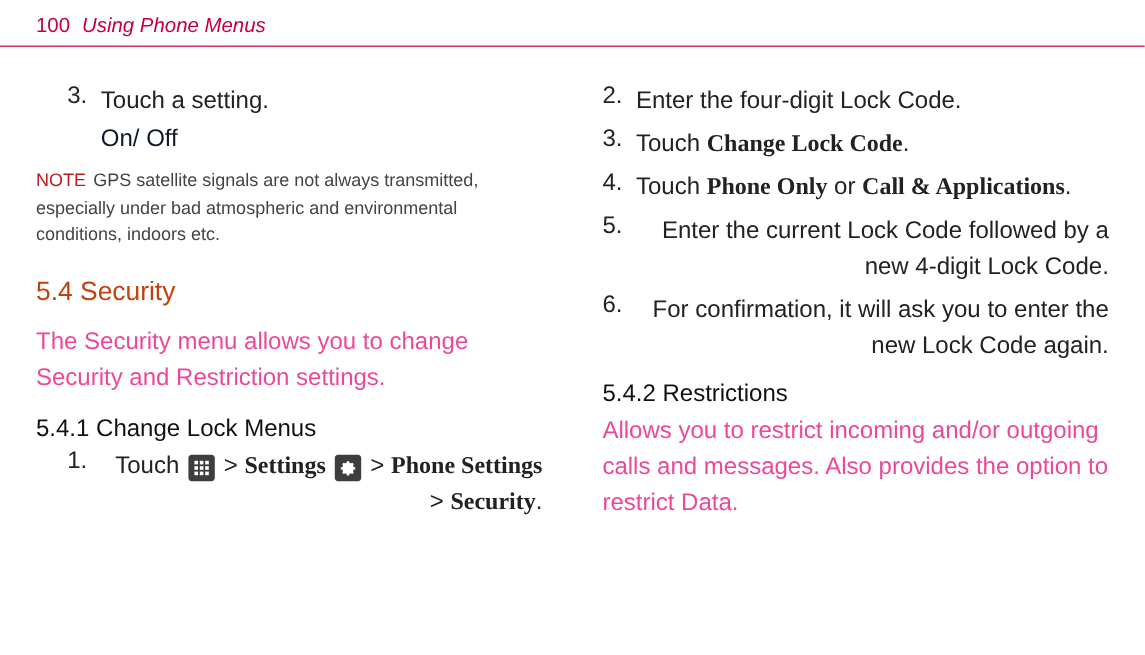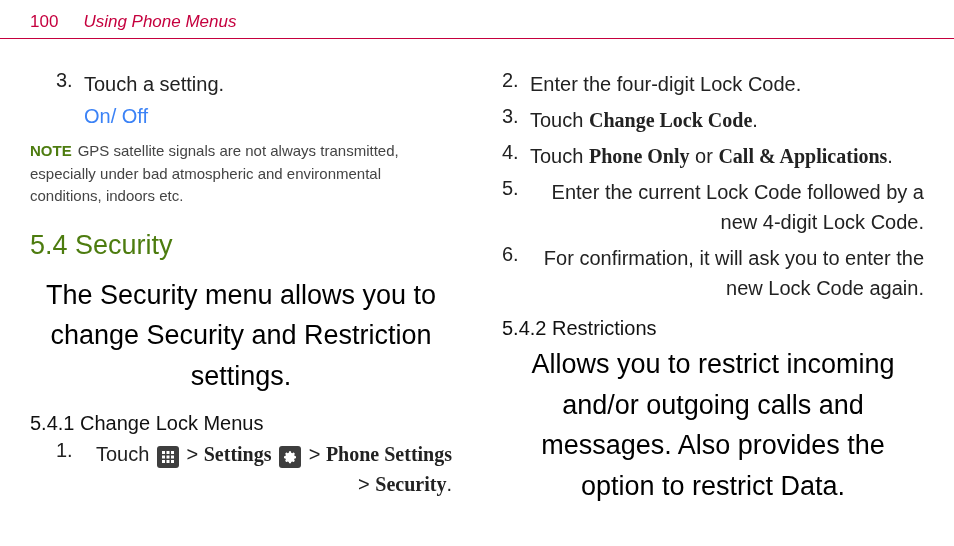"100" .page-header { gap: 15px -> none }
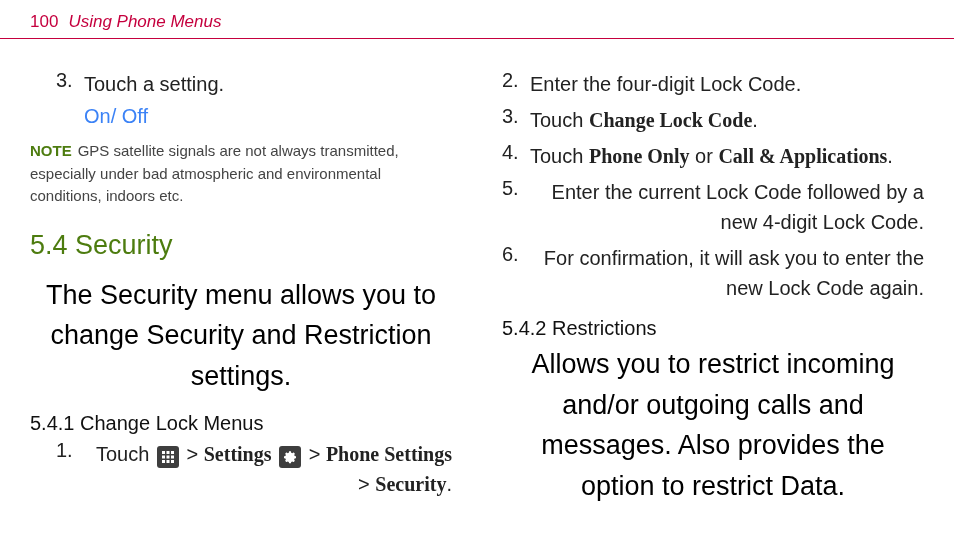"On/ Off" .ol-sub { color: #3b82f6 -> #0f172a }
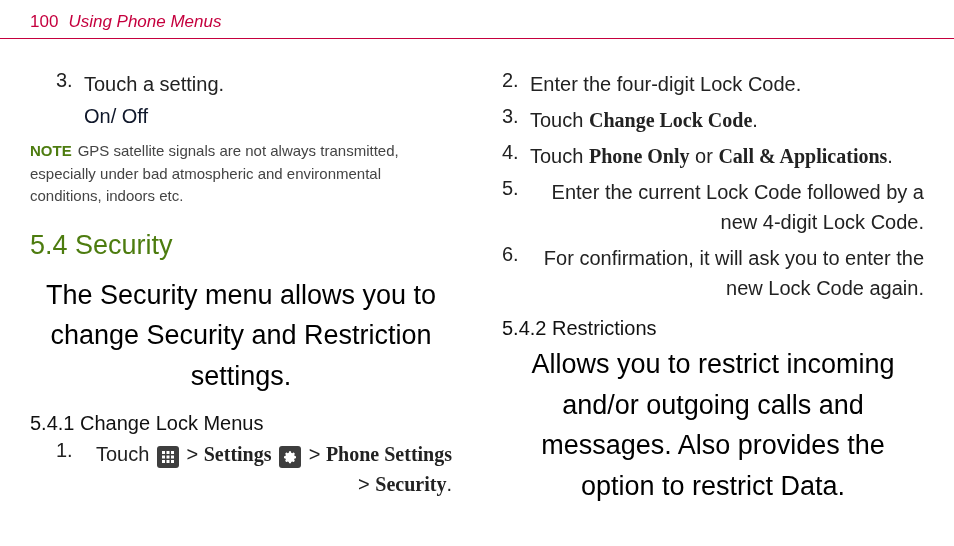"NOTE" .note-label { color: #4d7c0f -> #b91c1c; font-weight: 700 -> 400 }
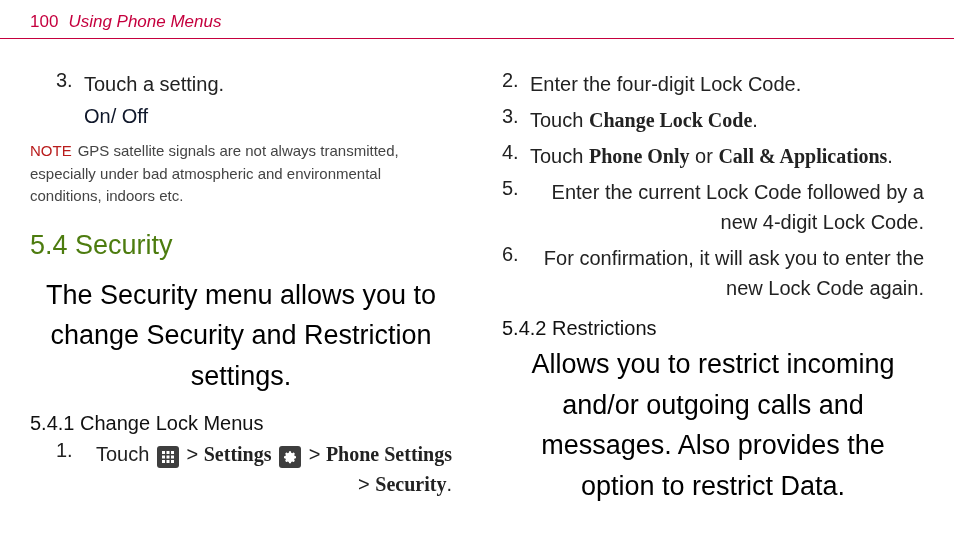"5.4 Security" .section-heading { color: #4d7c0f -> #c2410c; font-size: 27px -> 22px }
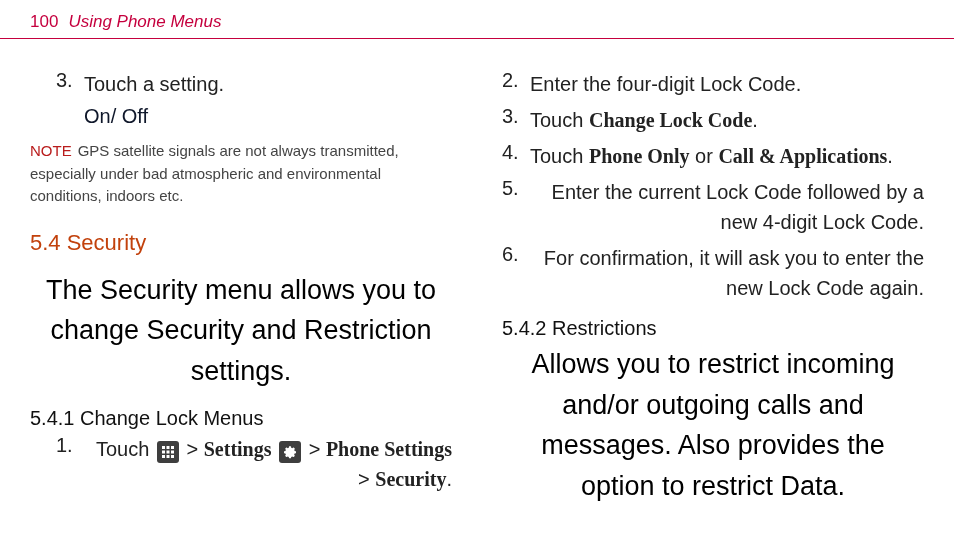"The Security menu allows you" .para { color: #000000 -> #ec4899; font-size: 27px -> 20px; text-align: center -> none }
